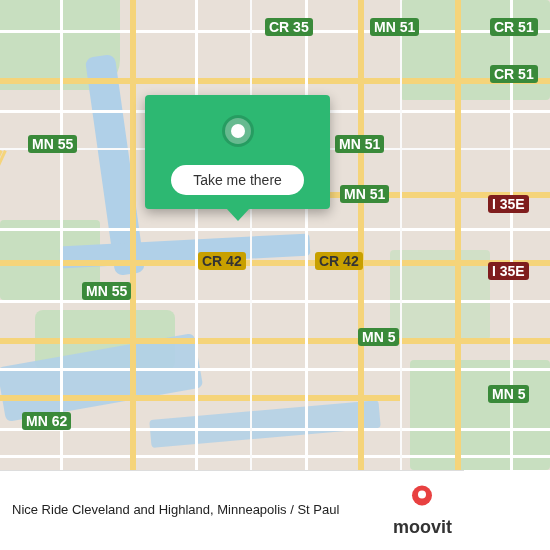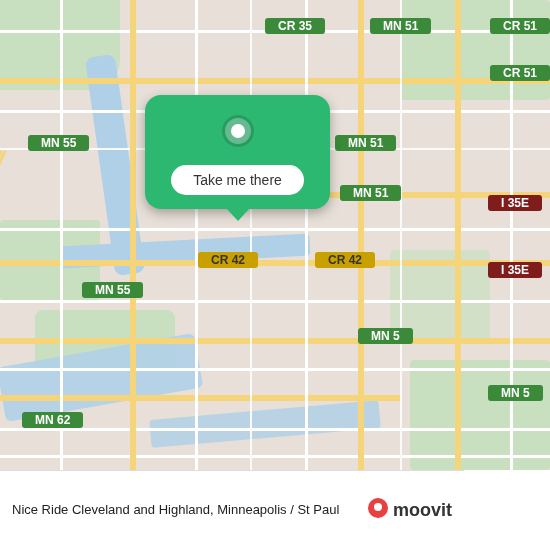"CR 35" .badge { font-size: 12px -> 14px; padding: 1px 13px -> 1px 4px }
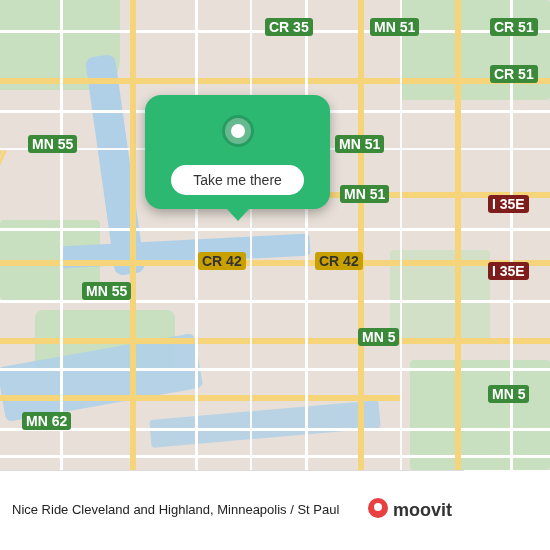"Take me there" #popup-card { border-radius: 16px -> 4px }
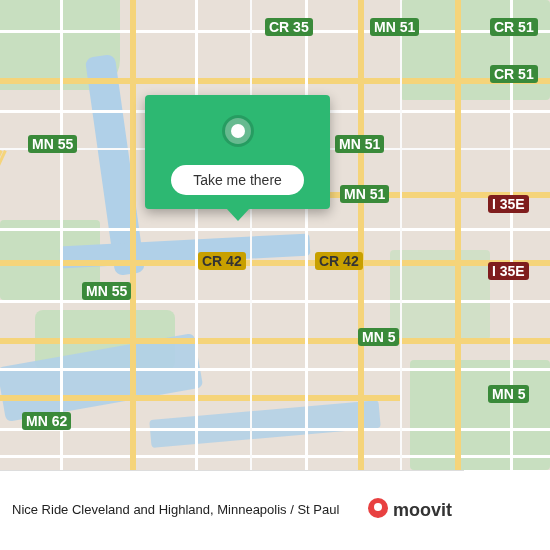"moovit" #moovit-logo { flex-direction: none -> column }
